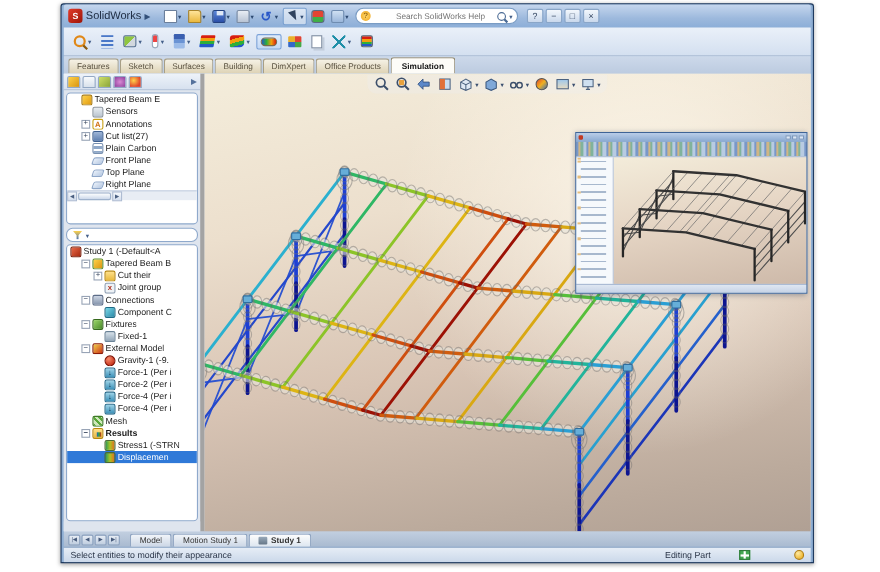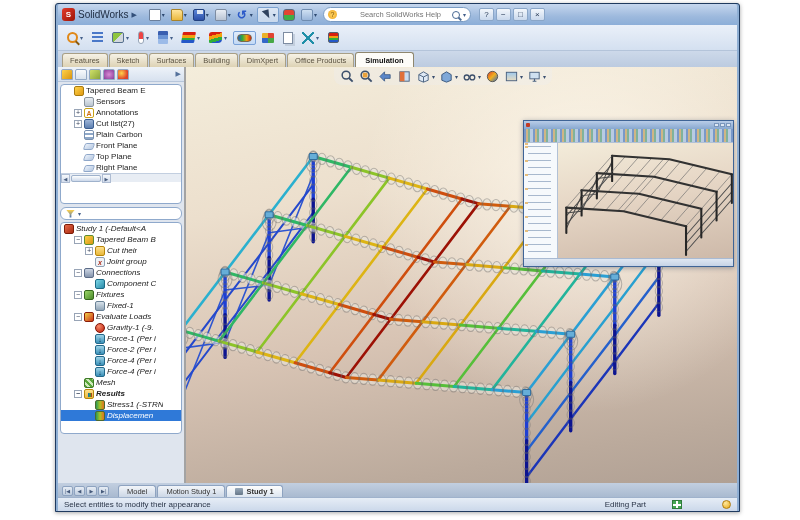"Tapered Beam E" .panel { border-right: 2px solid #a3a3a3 -> 4px solid #a3a3a3 }
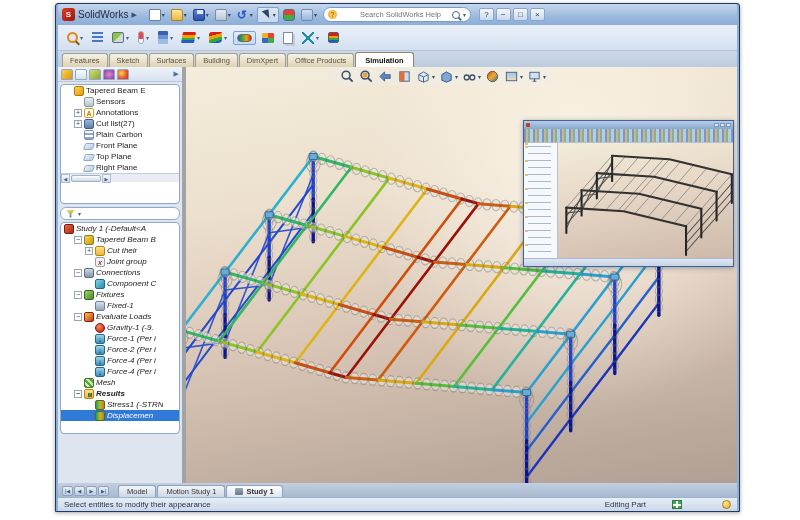"Study 1 (-Default<A" .tree2 { font-style: italic -> none; height: 212px -> 252px }
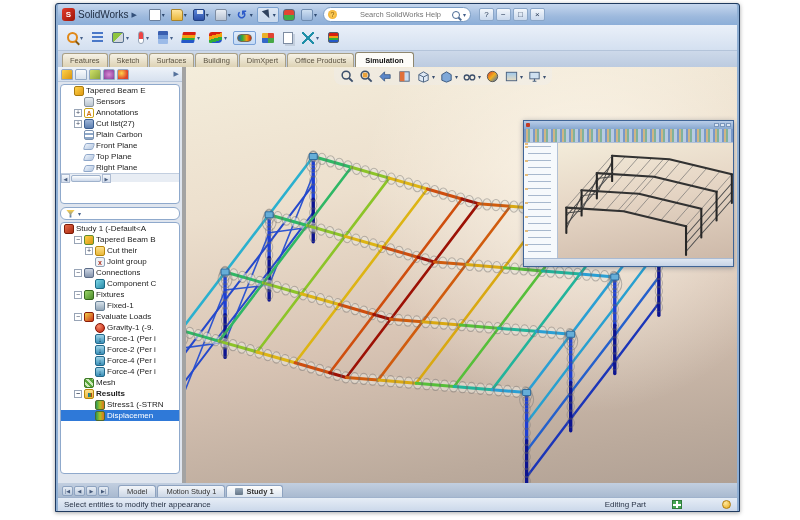"Evaluate Loads" span.tlabel { text: Evaluate Loads -> External Model }
